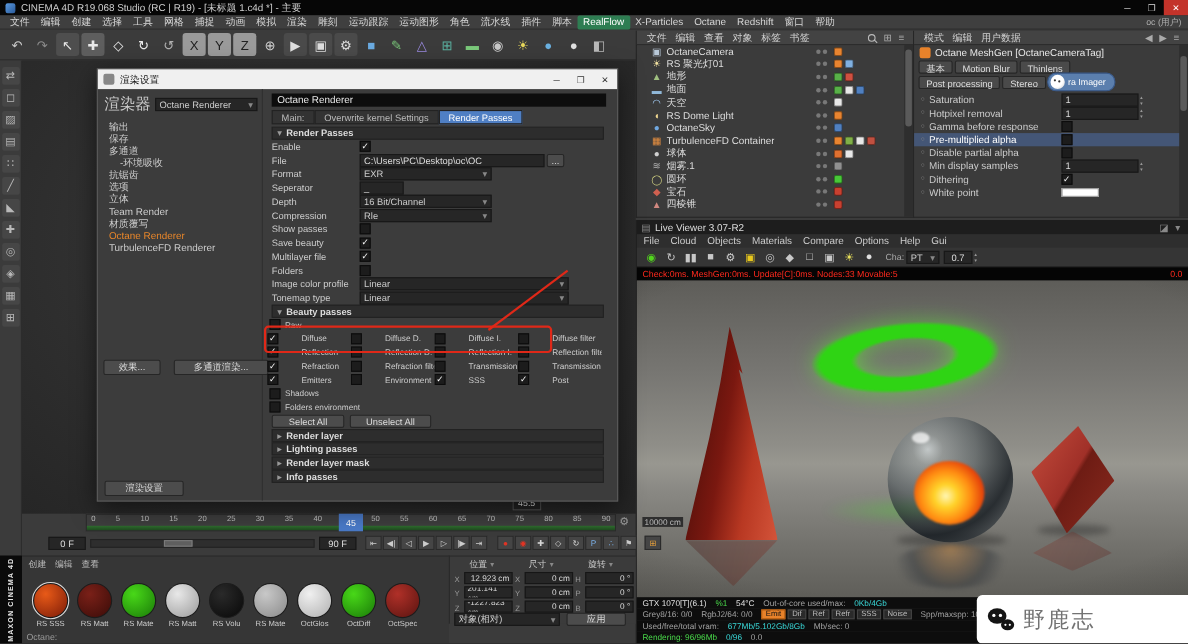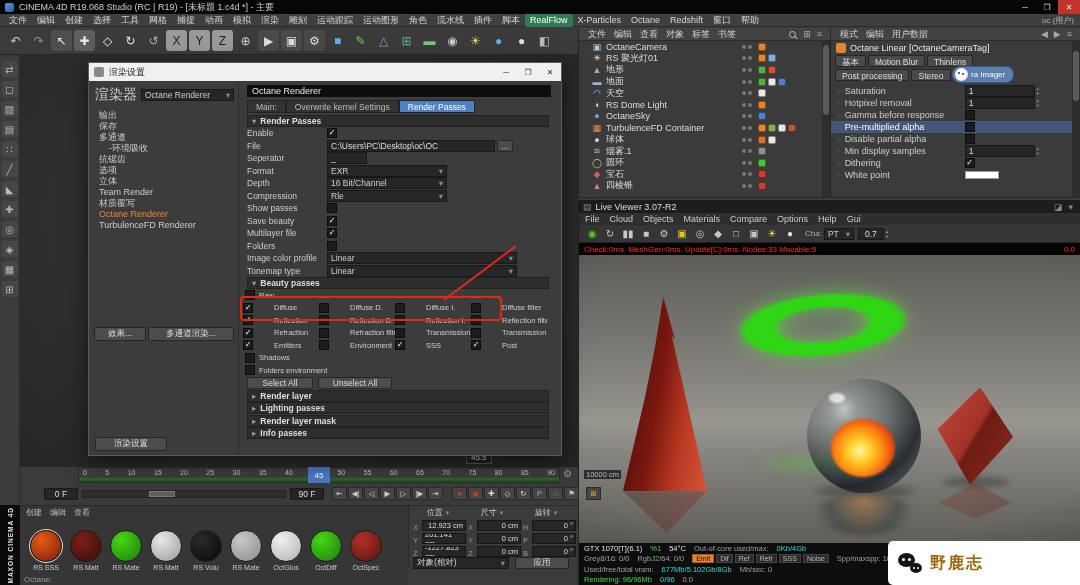"Octane Linear [OctaneCameraTag]" span { text: Linear -> MeshGen }
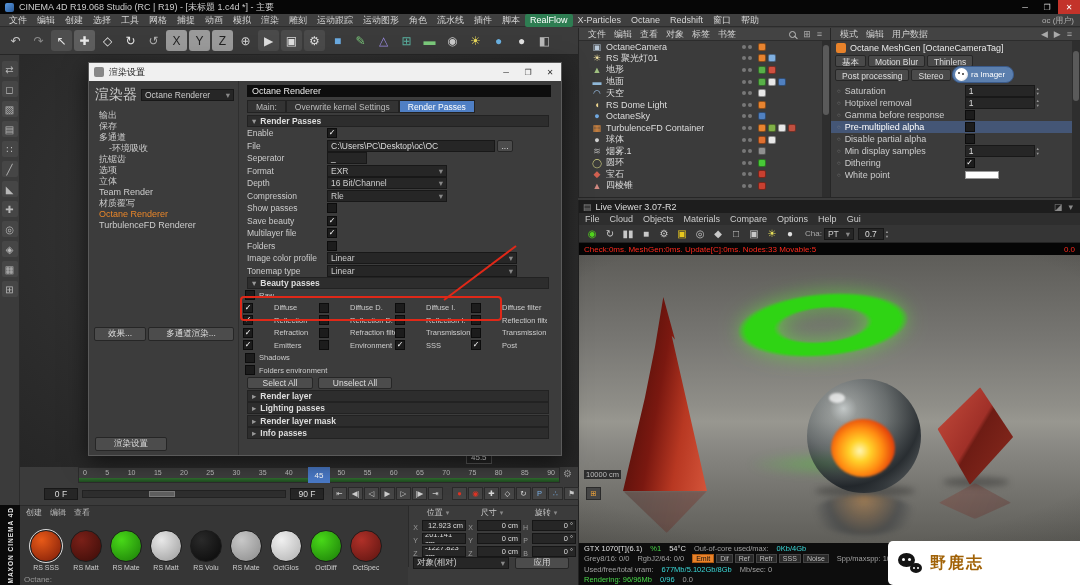"Seperator" div.drow { order: before "Format" -> after "Format" }
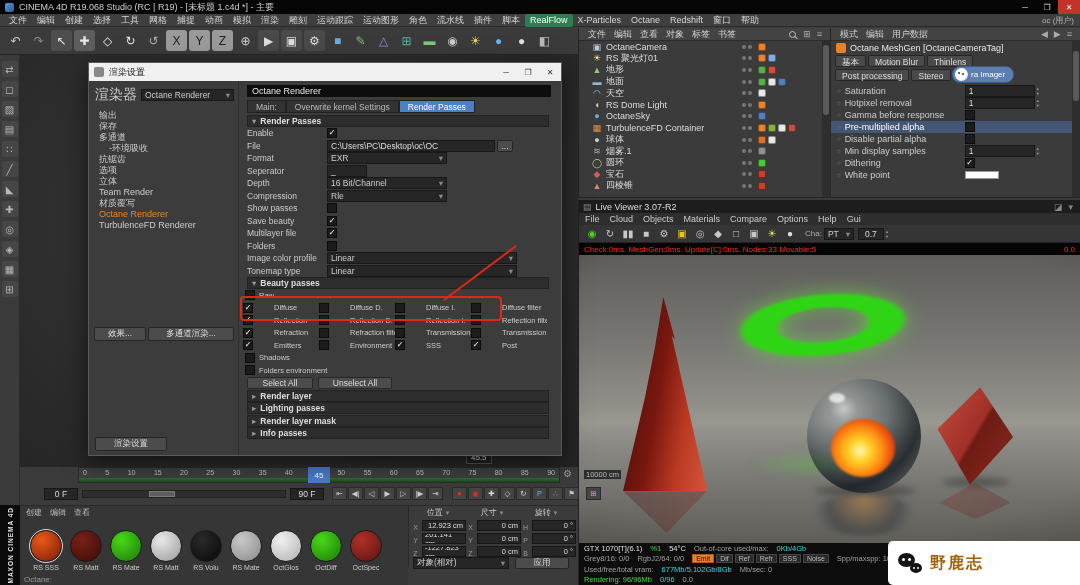"效果..." div.flex { gap: 2px -> 12px }
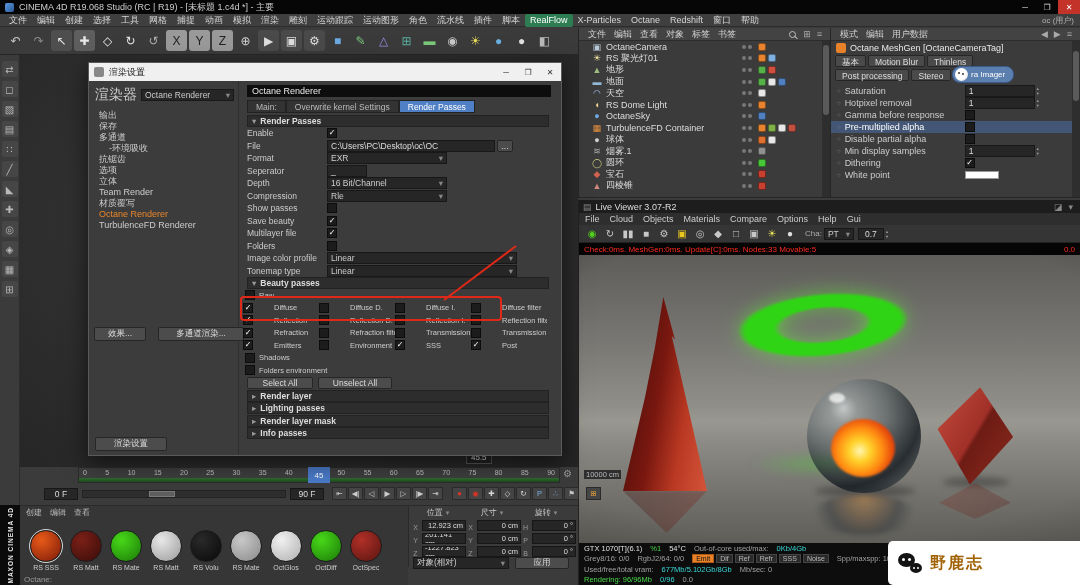"野鹿志" .wmtext { color: #a16207 -> #737373; font-size: 16px -> 20px; font-weight: bold -> normal }
